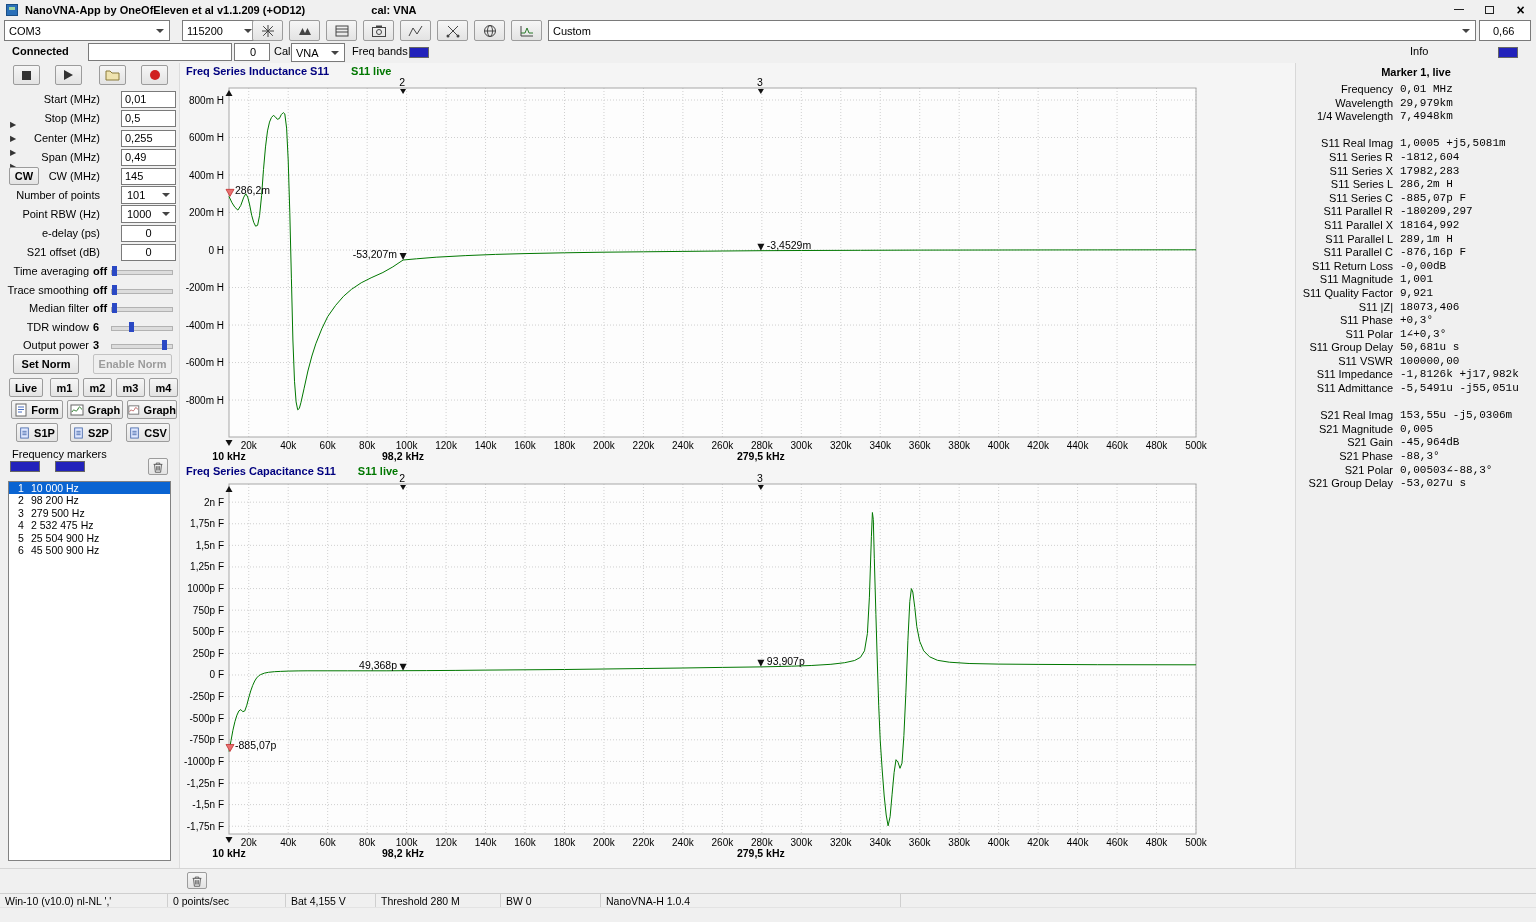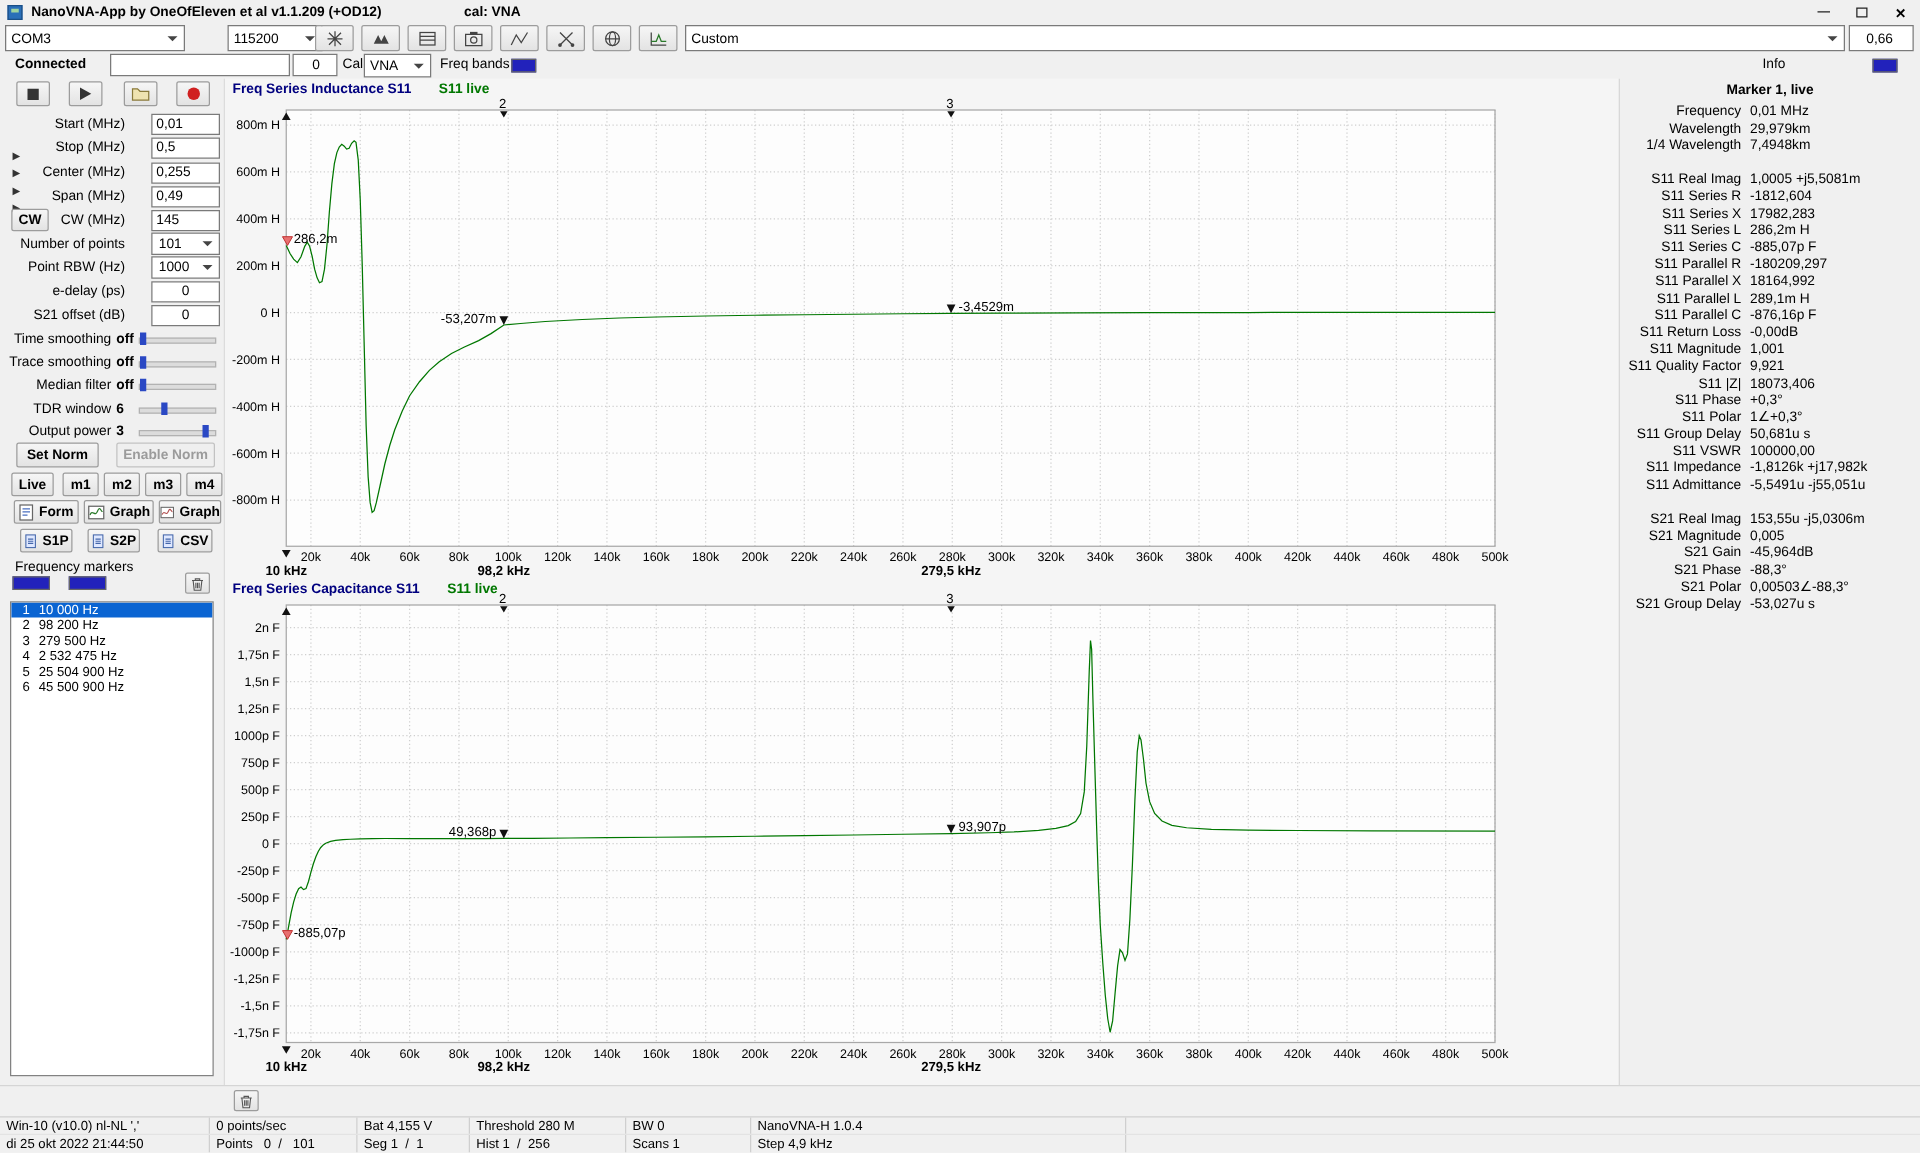"COM3" div.combo { width: 144px -> 166px }
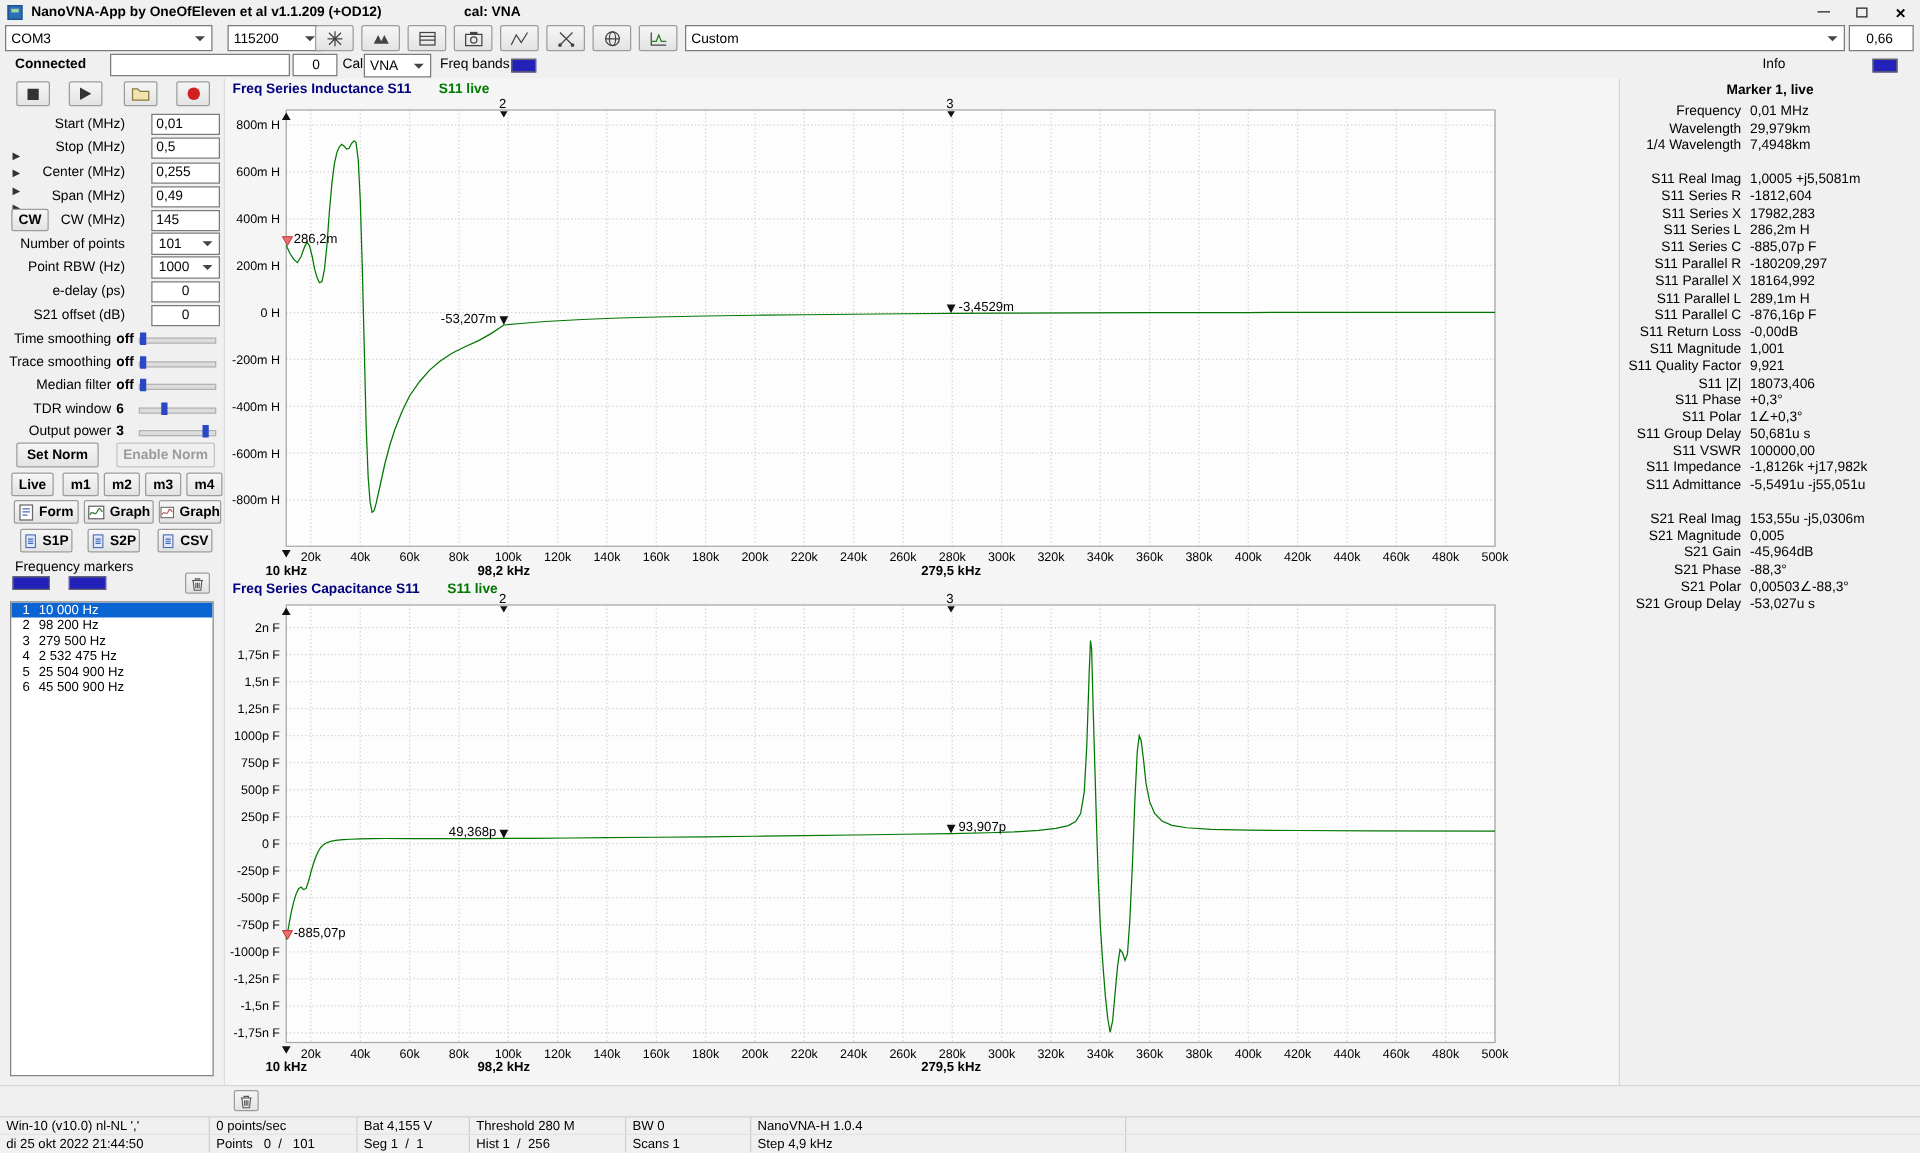"0,01 MHz" .mp-value { font-family: none -> Liberation Mono, monospace }
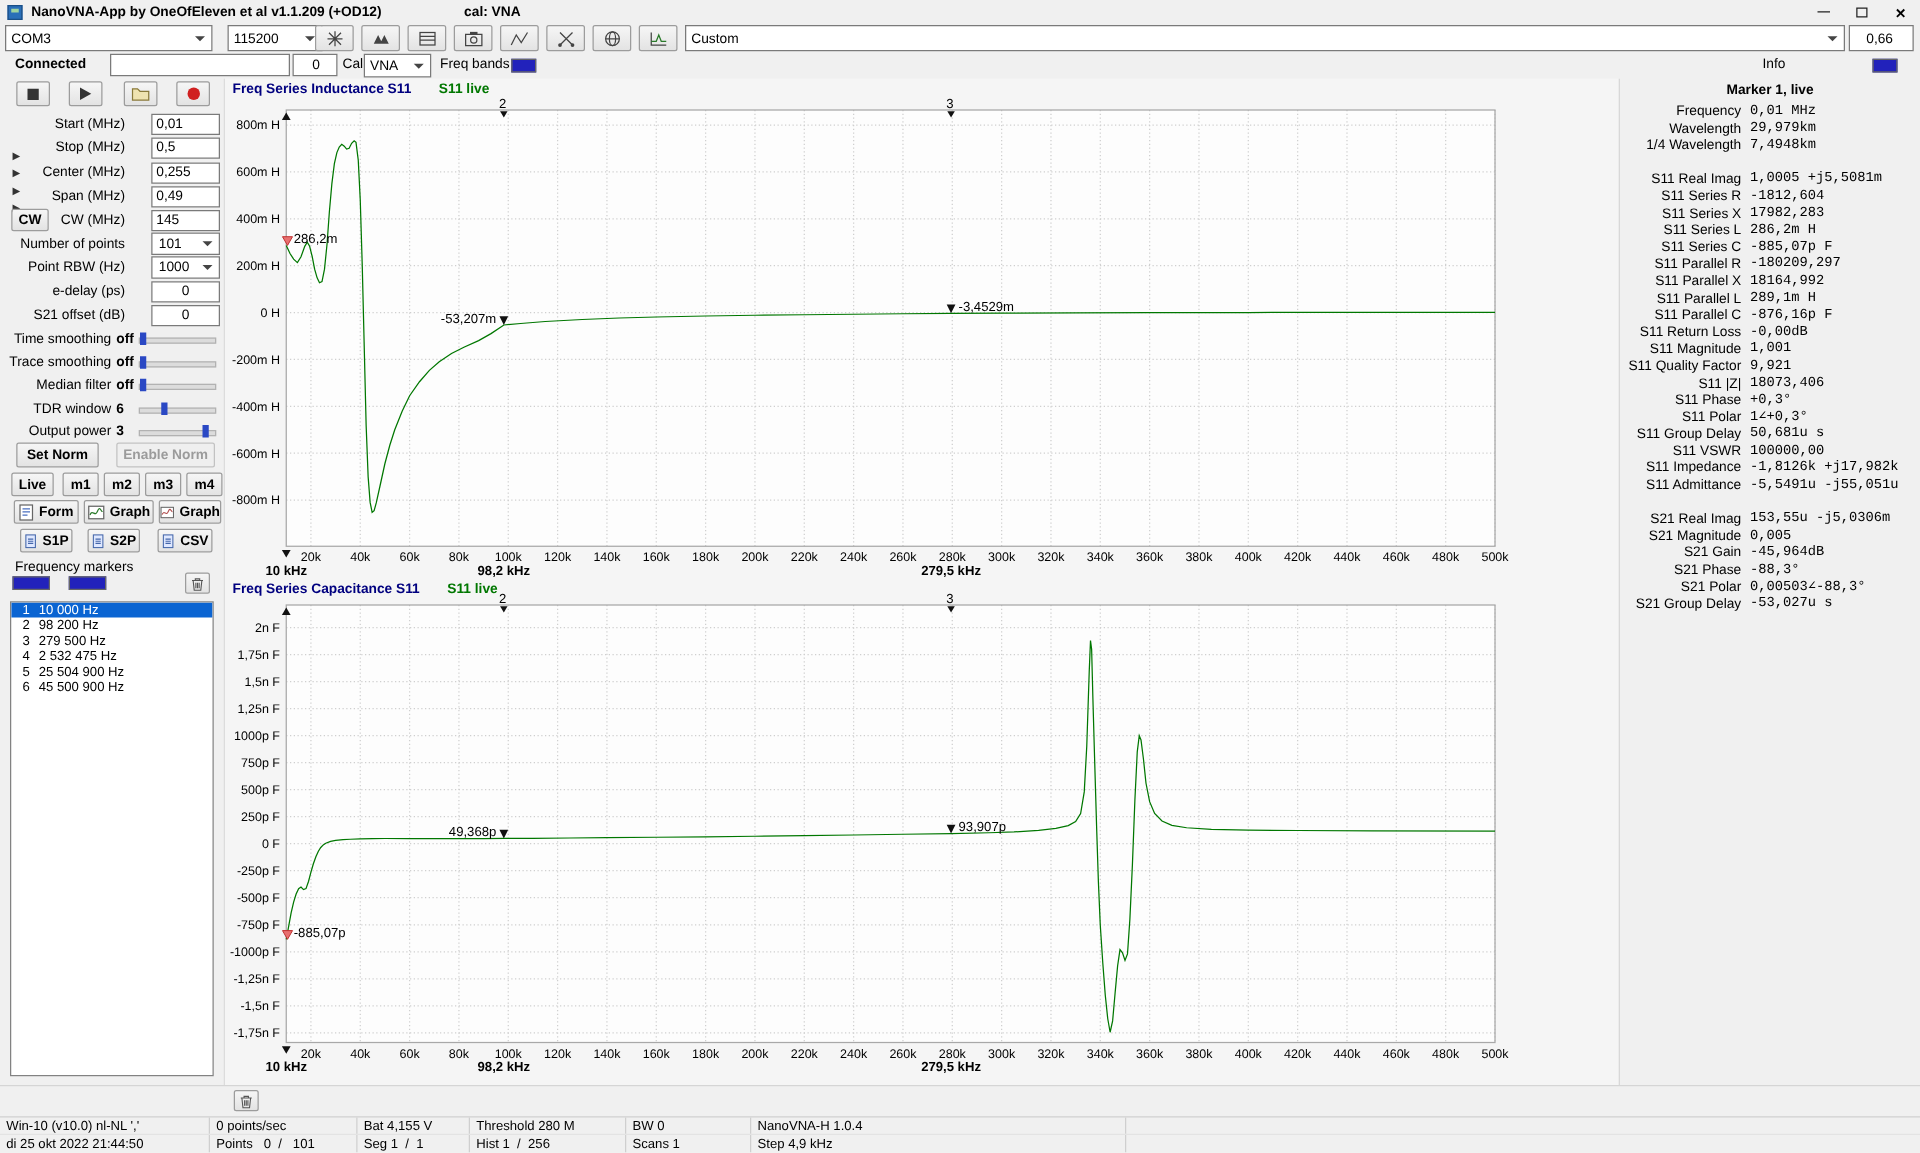"Time smoothing" span.slabel { text: smoothing -> averaging }
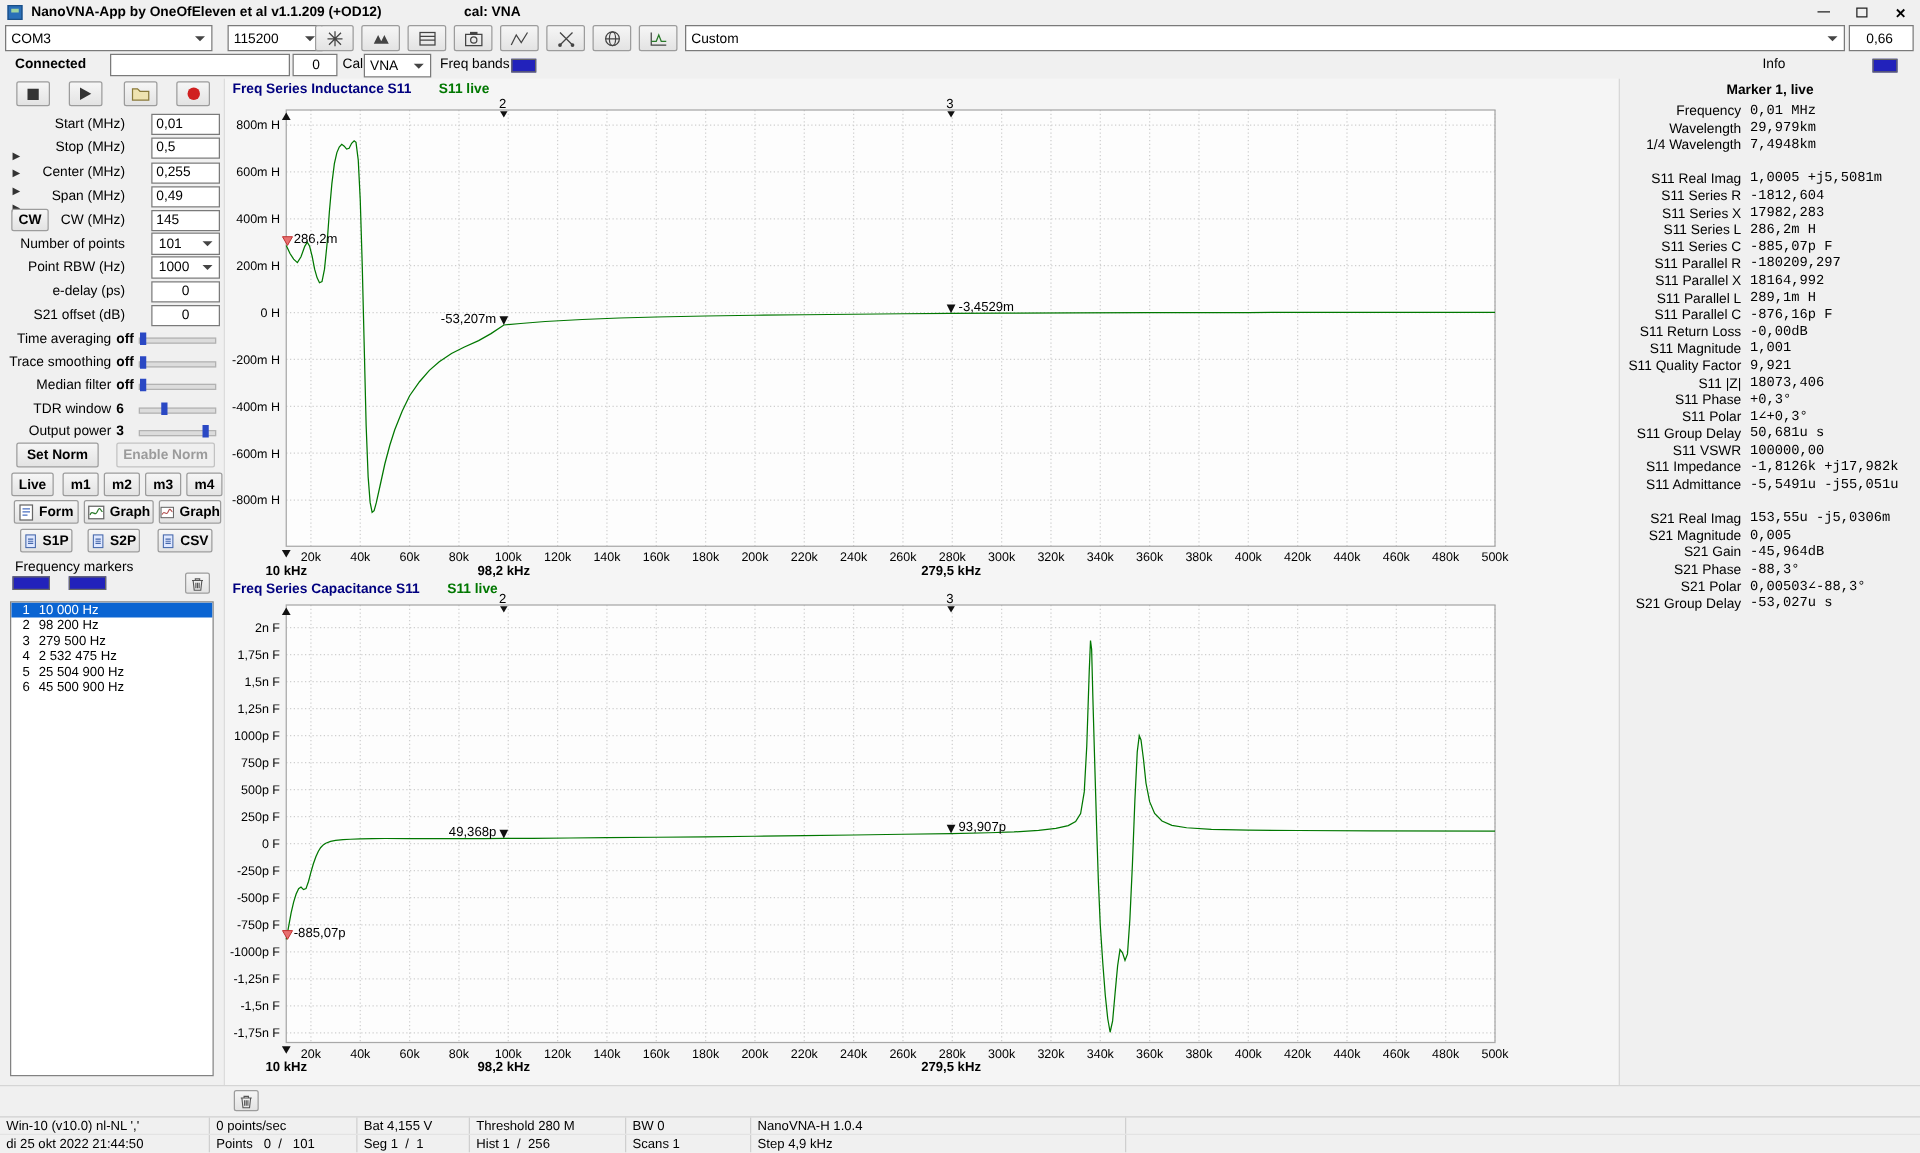"di 25 okt 2022 21:44:50" div.status-row { html: <div> <div>di 25 okt 2022 21:44:50</div> <div>Points 0 / 101</div> <div>Seg 1 / 1</div> <div>Hist 1 / 256</div> <div>Scans 1</div> <div>Step 4,9 kHz</div> </div> -> none }
